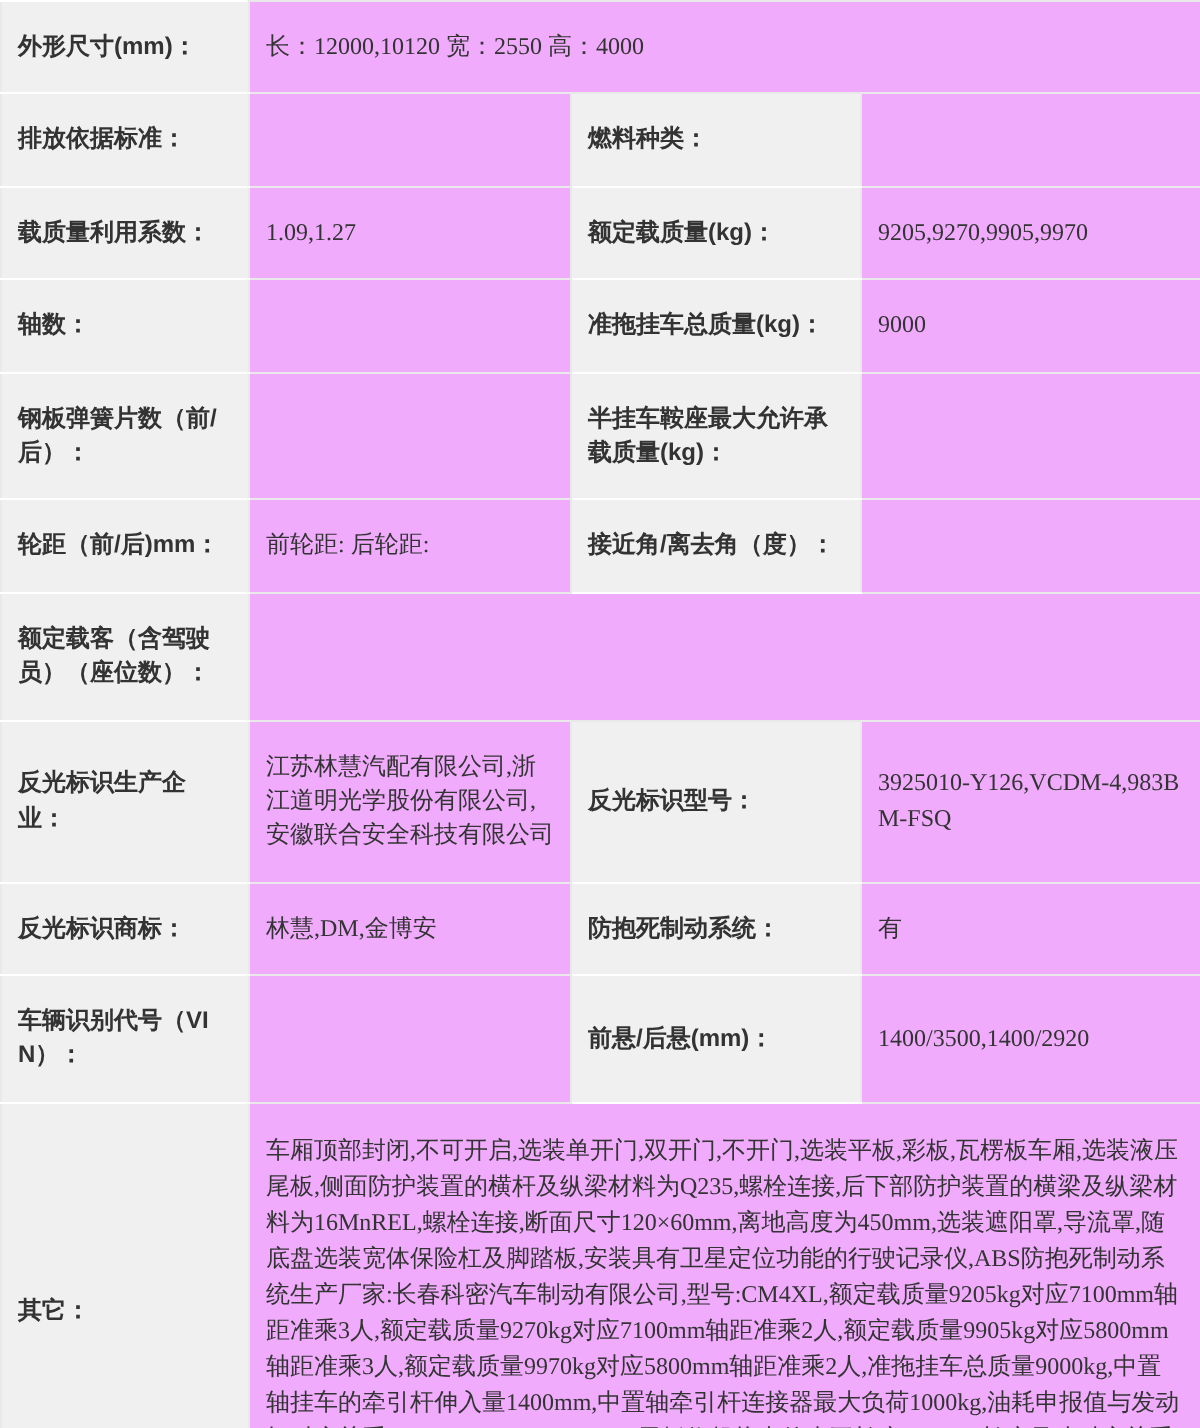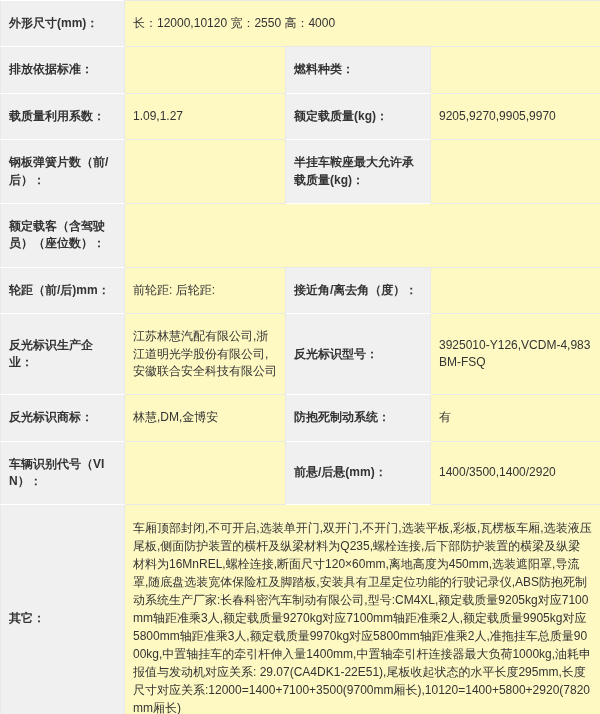"长：12000,10120 宽：2550 高：4000" td.val { background: #fef9c3 -> #f0abfc; font-family: none -> Liberation Serif, serif }
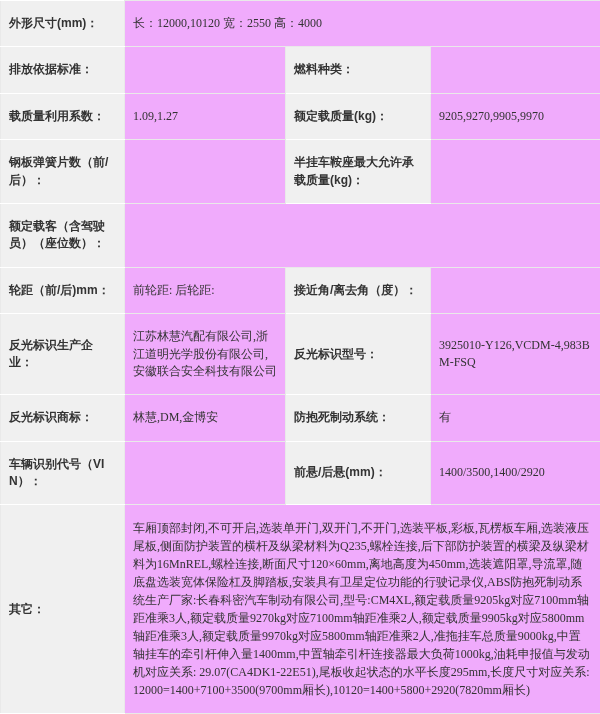"轴数：" tr { html: none -> <tr> <td>轴数：</td> <td></td> <td>准拖挂车总质量(kg)：</td> <td>9000</td> </tr> }
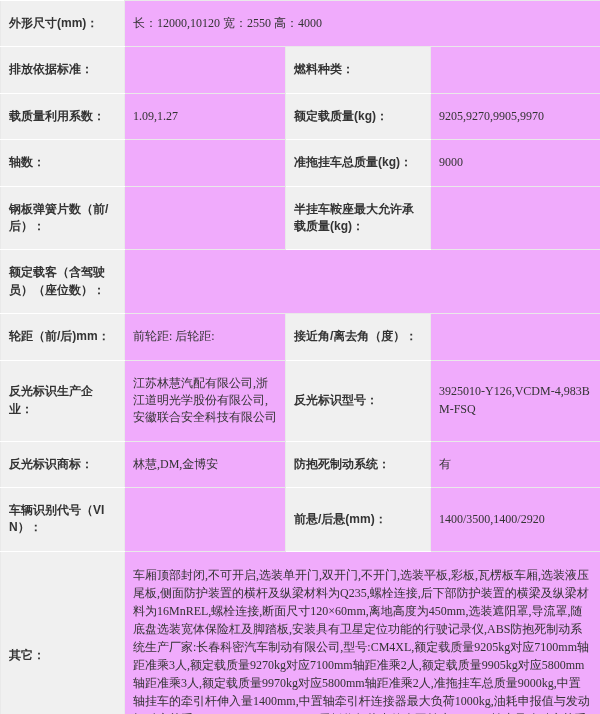"额定载客（含驾驶员）（座位数）：" tr { order: before "轮距（前/后)mm：" -> after "轮距（前/后)mm：" }
